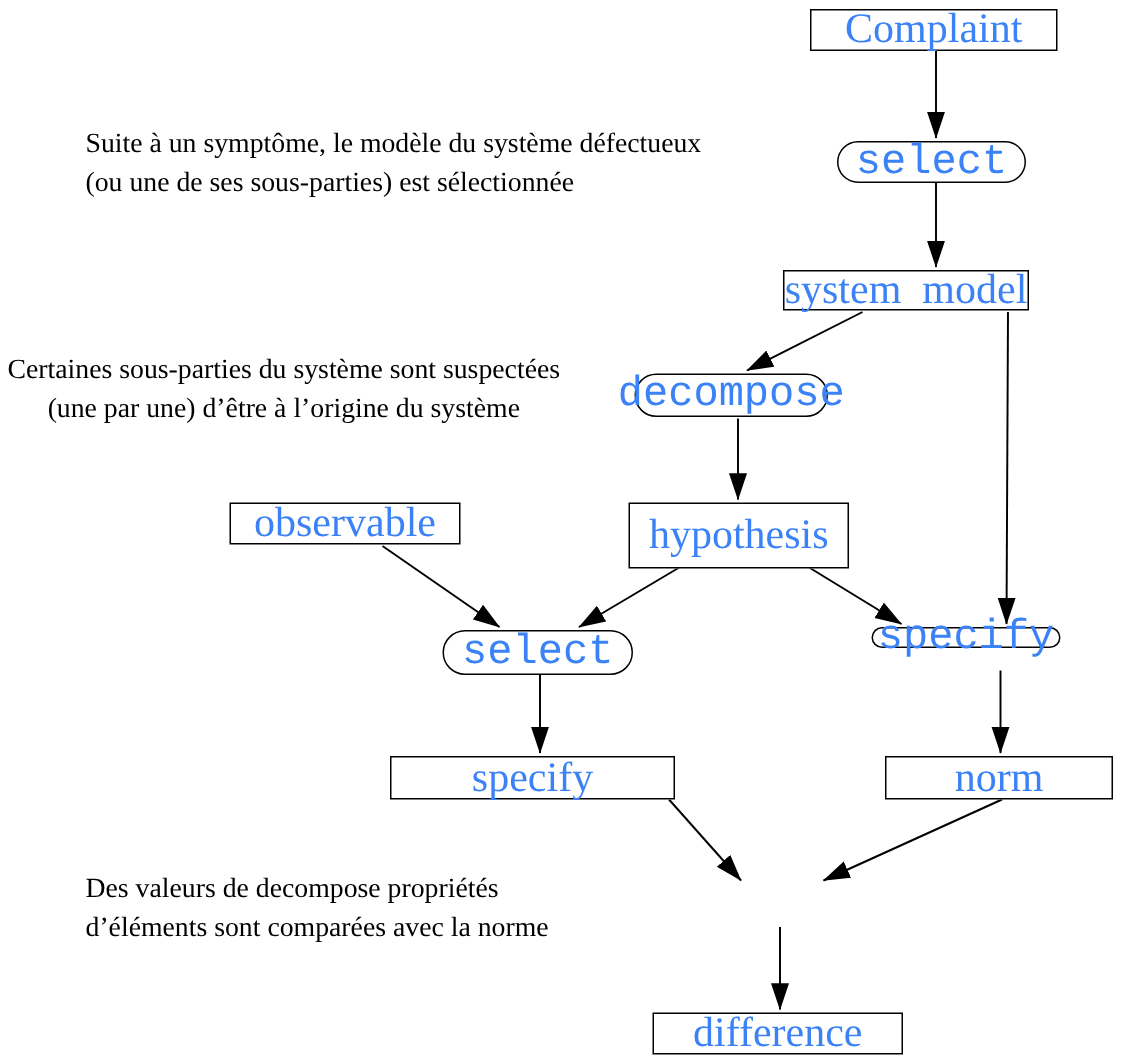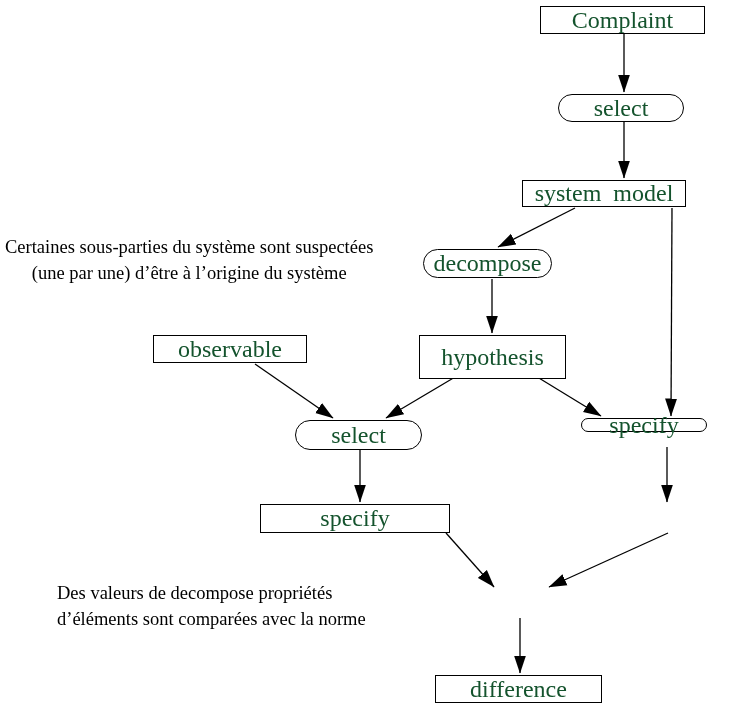"Complaint" .node { color: #14532d -> #3b82f6; font-size: 24px -> 28px }
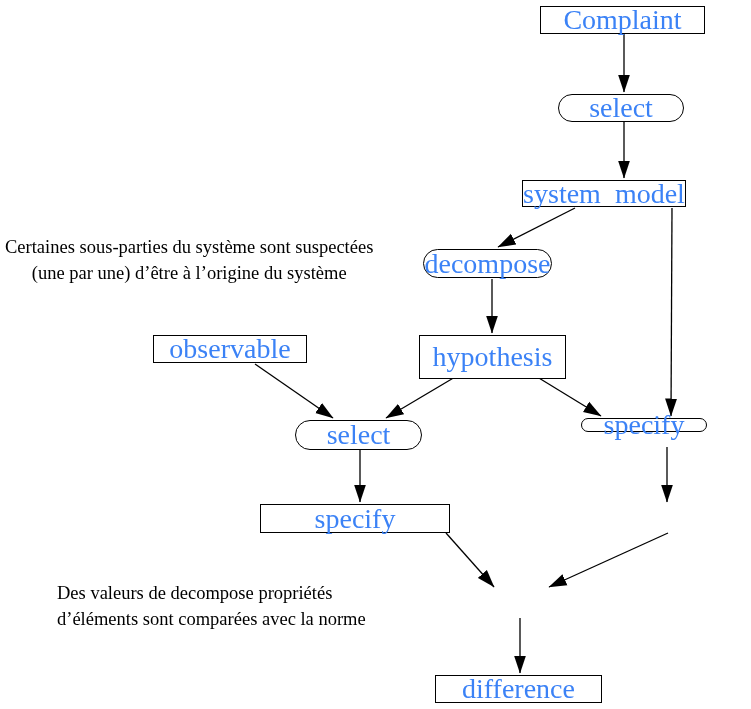"Suite à un symptôme, le" div.annotation { html: none -> <div> <div>Suite à un symptôme, le modèle du système défectueux</div> <div>(ou une de ses sous-parties) est sélectionnée</div> </div> }
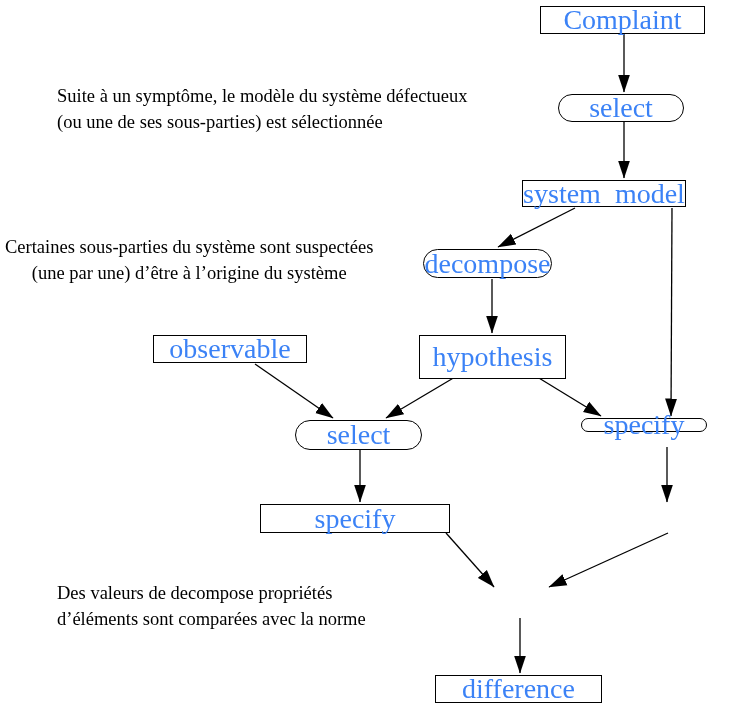"select" .node.stadium { font-family: none -> Liberation Mono, monospace }
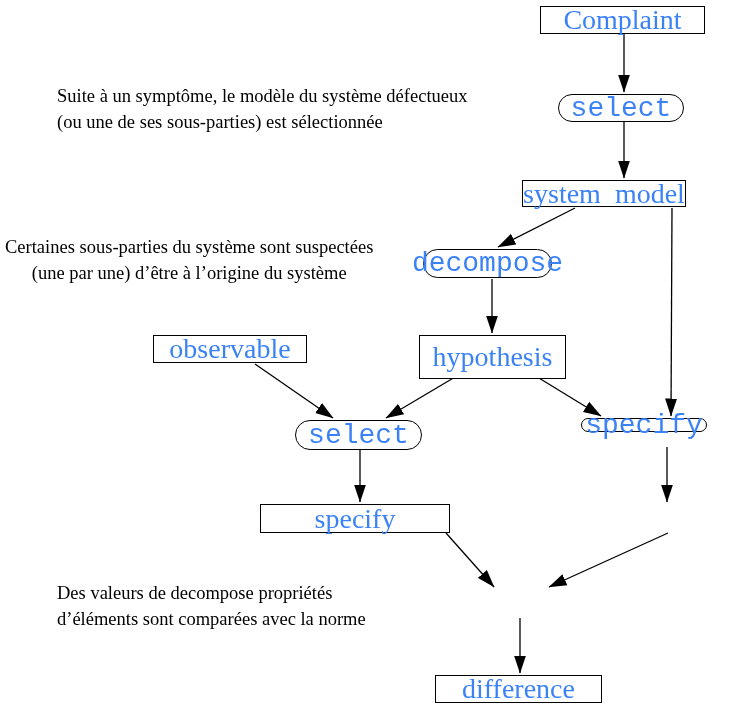"norm" div.node { html: none -> <div>norm</div> }
